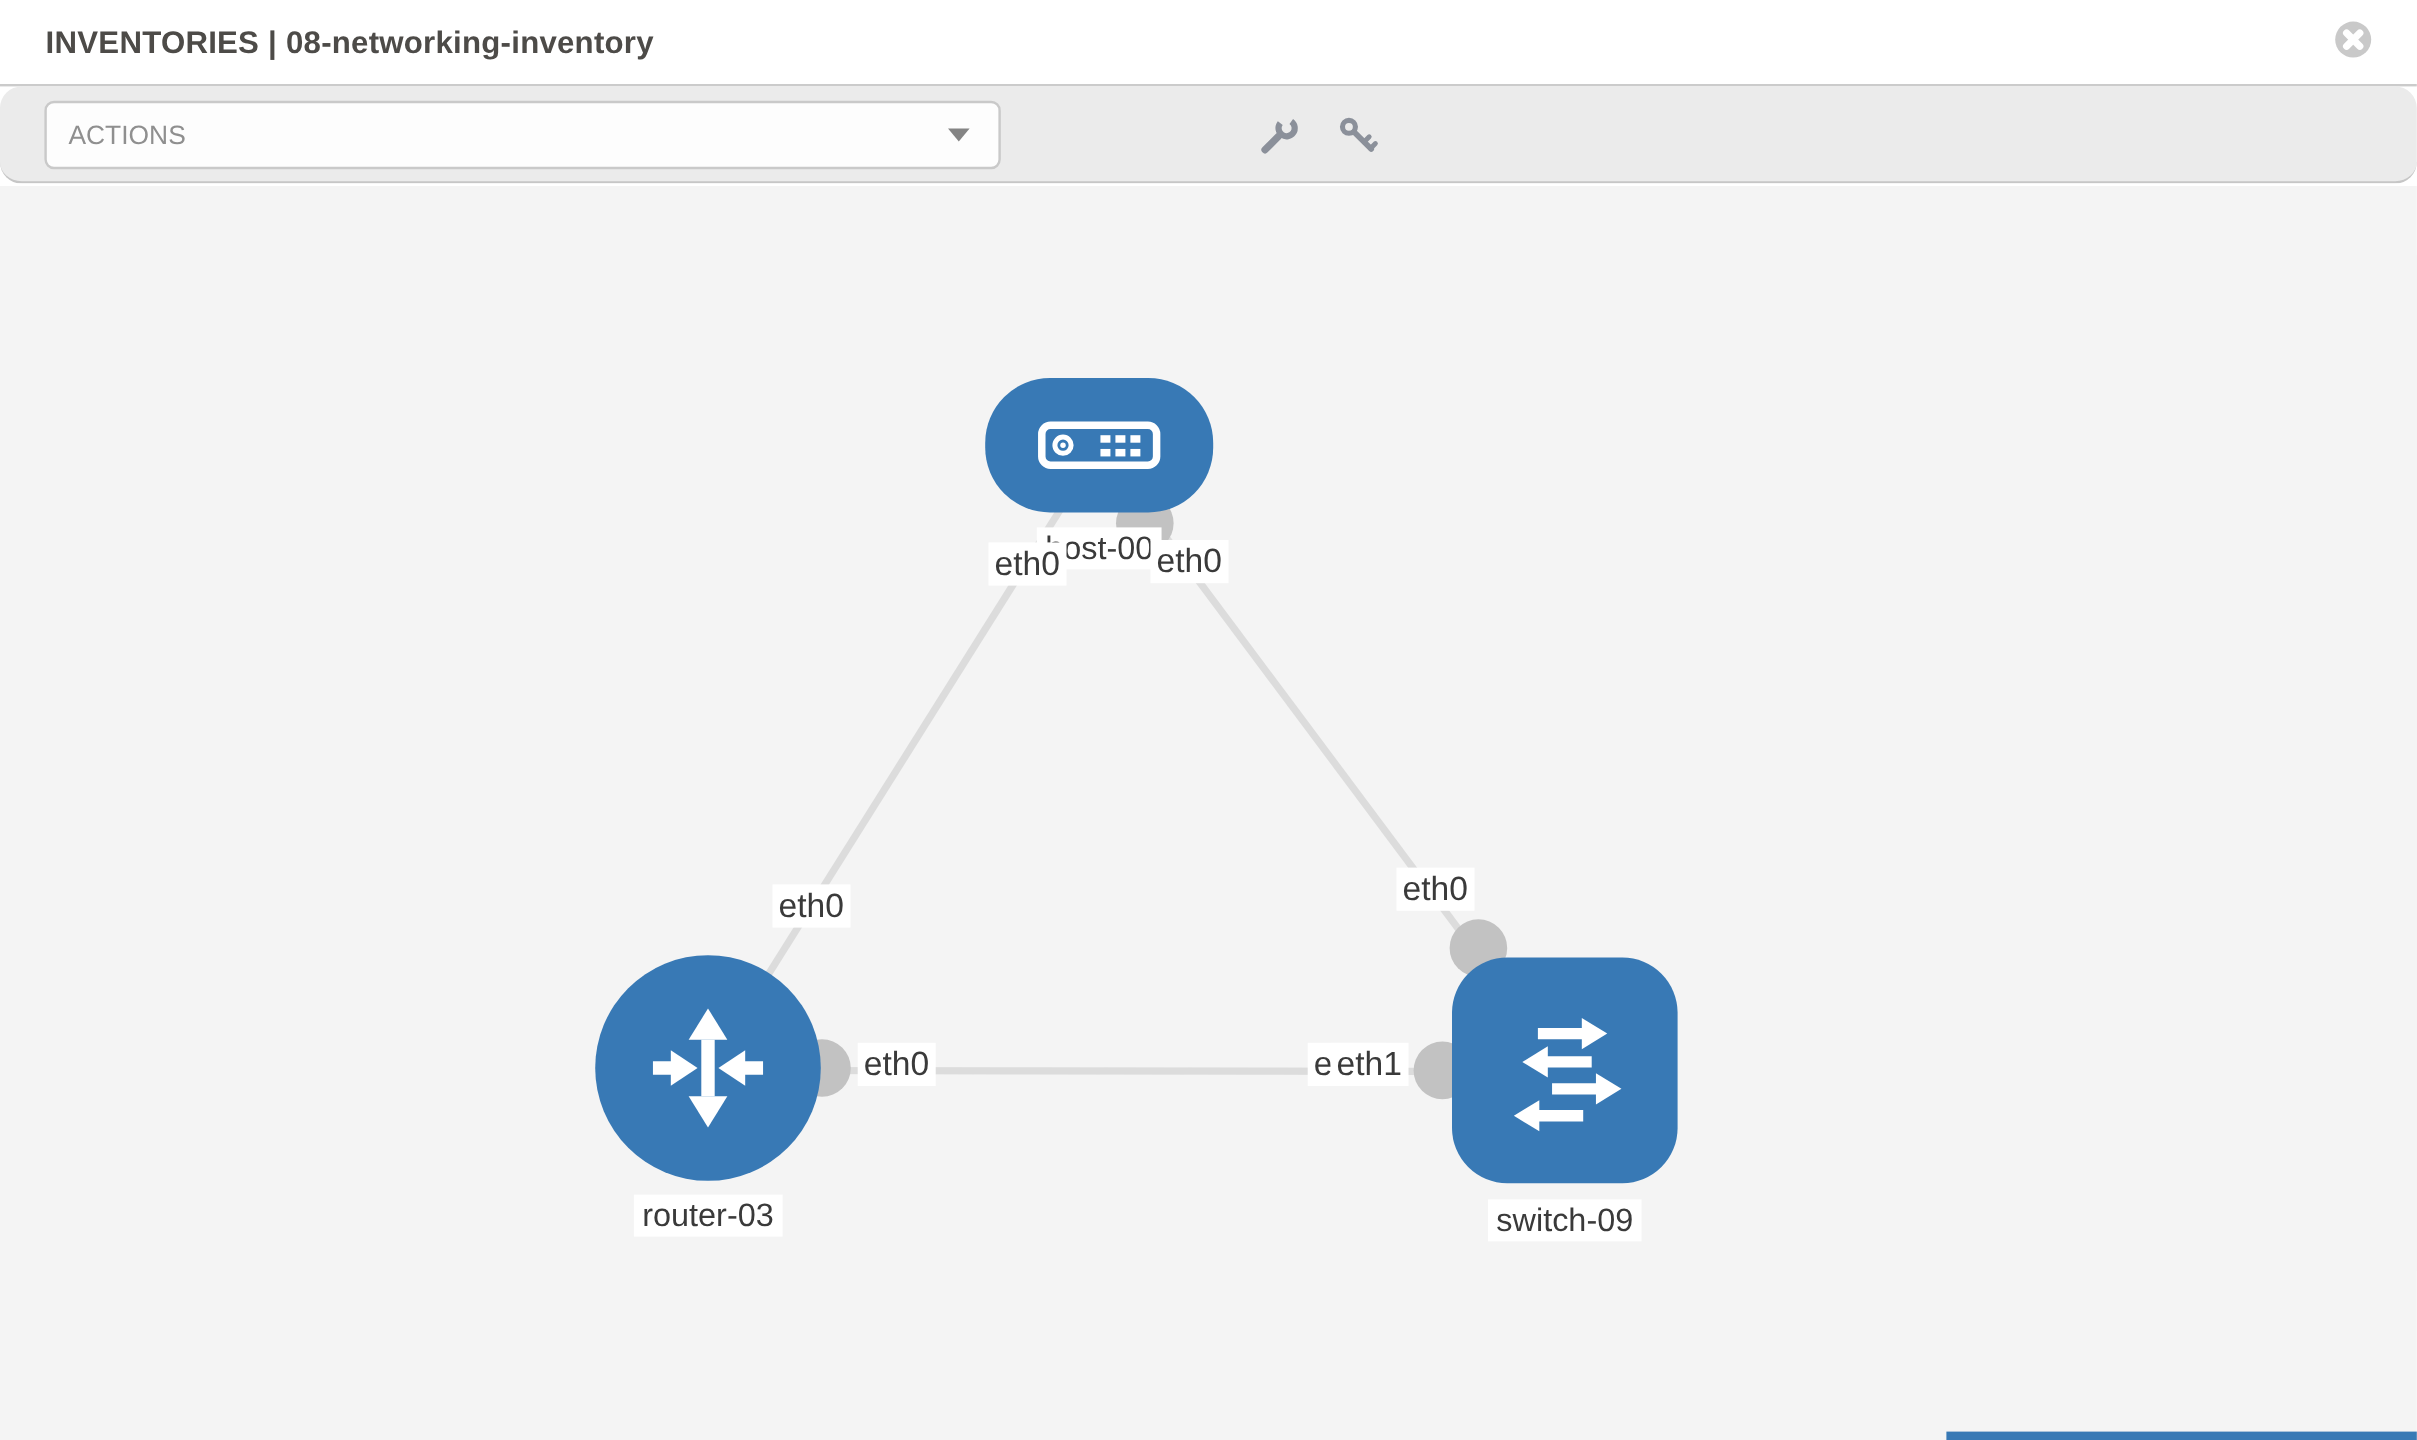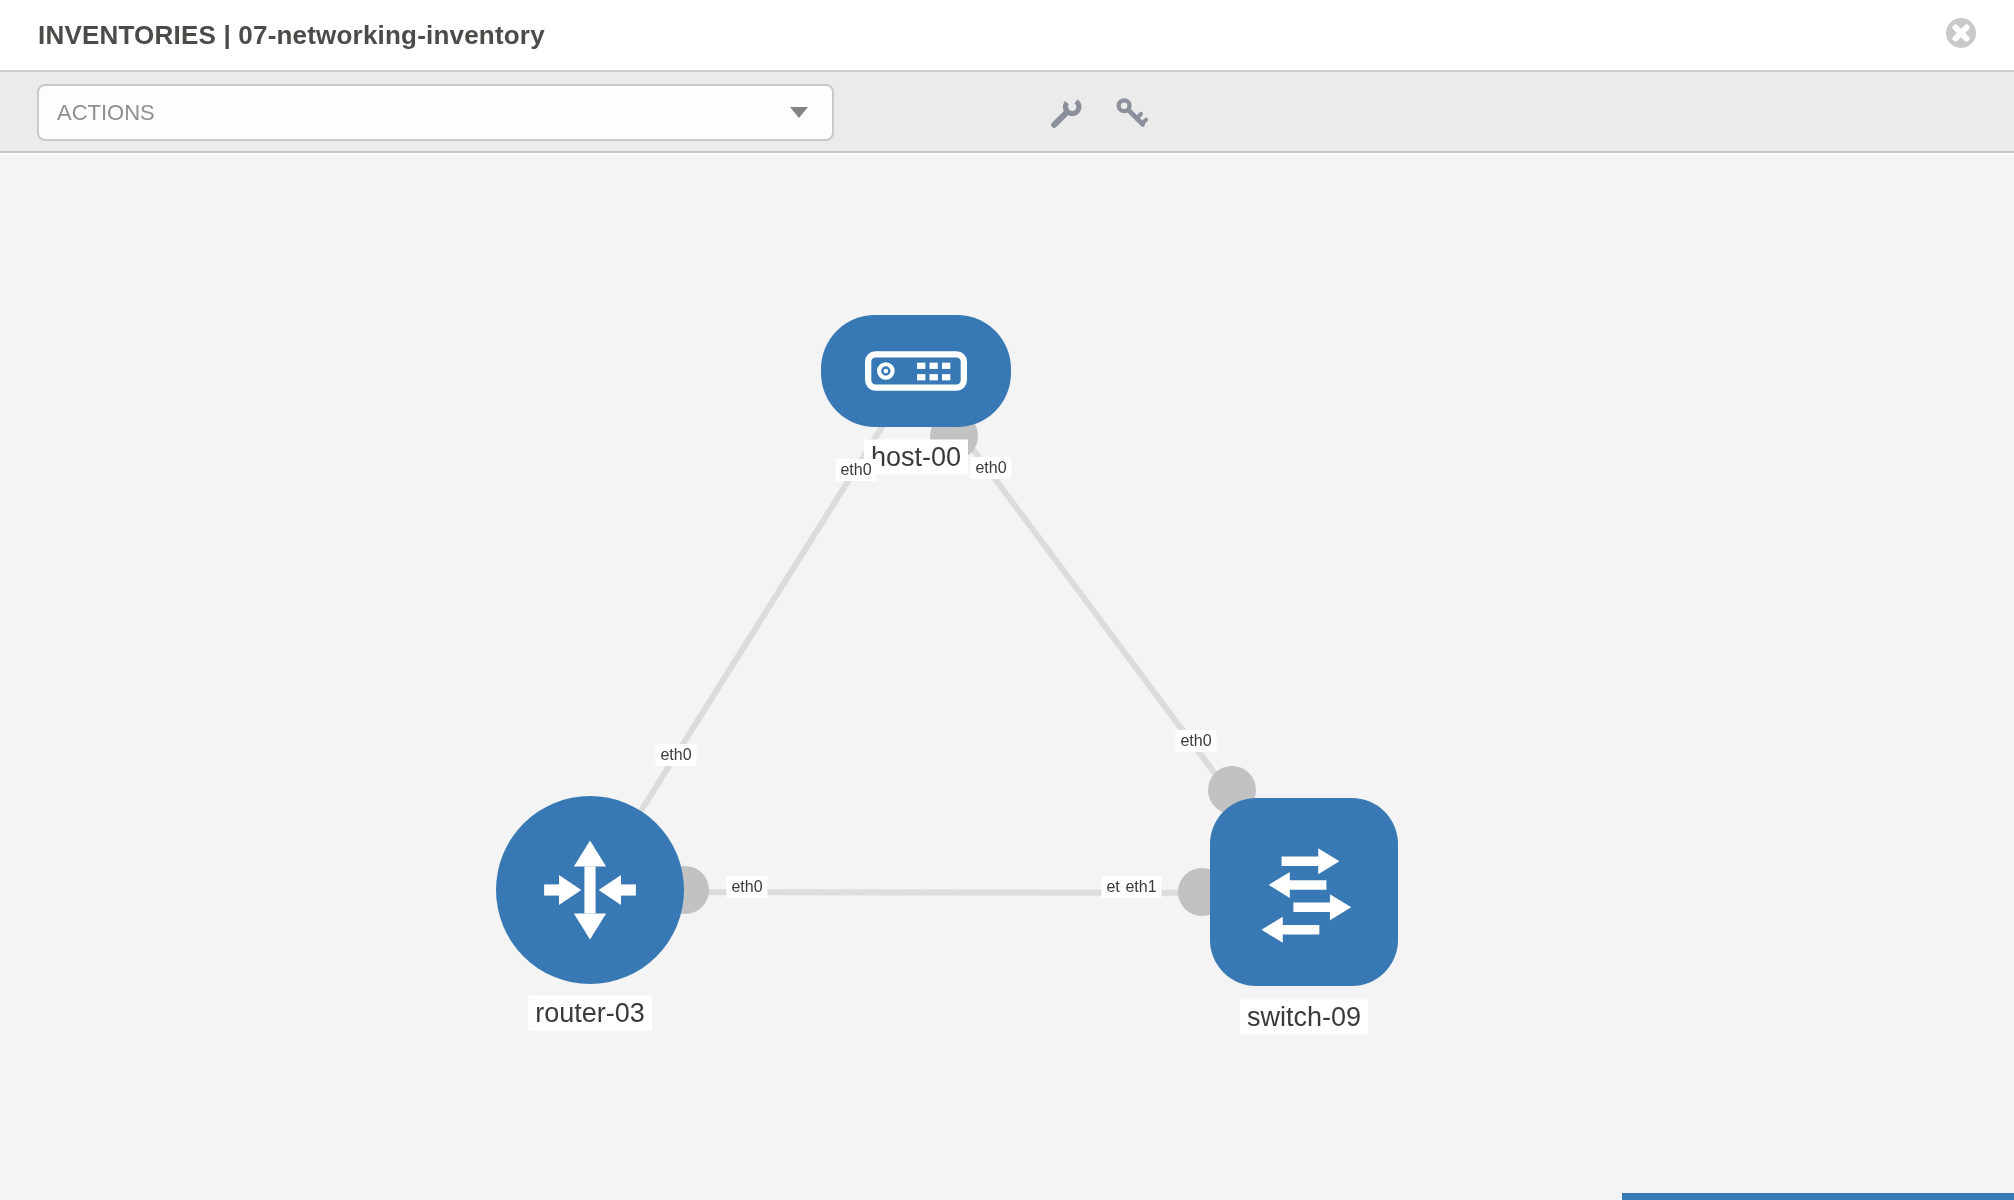"07-networking-inventory" span { text: 07-networking-inventory -> 08-networking-inventory }
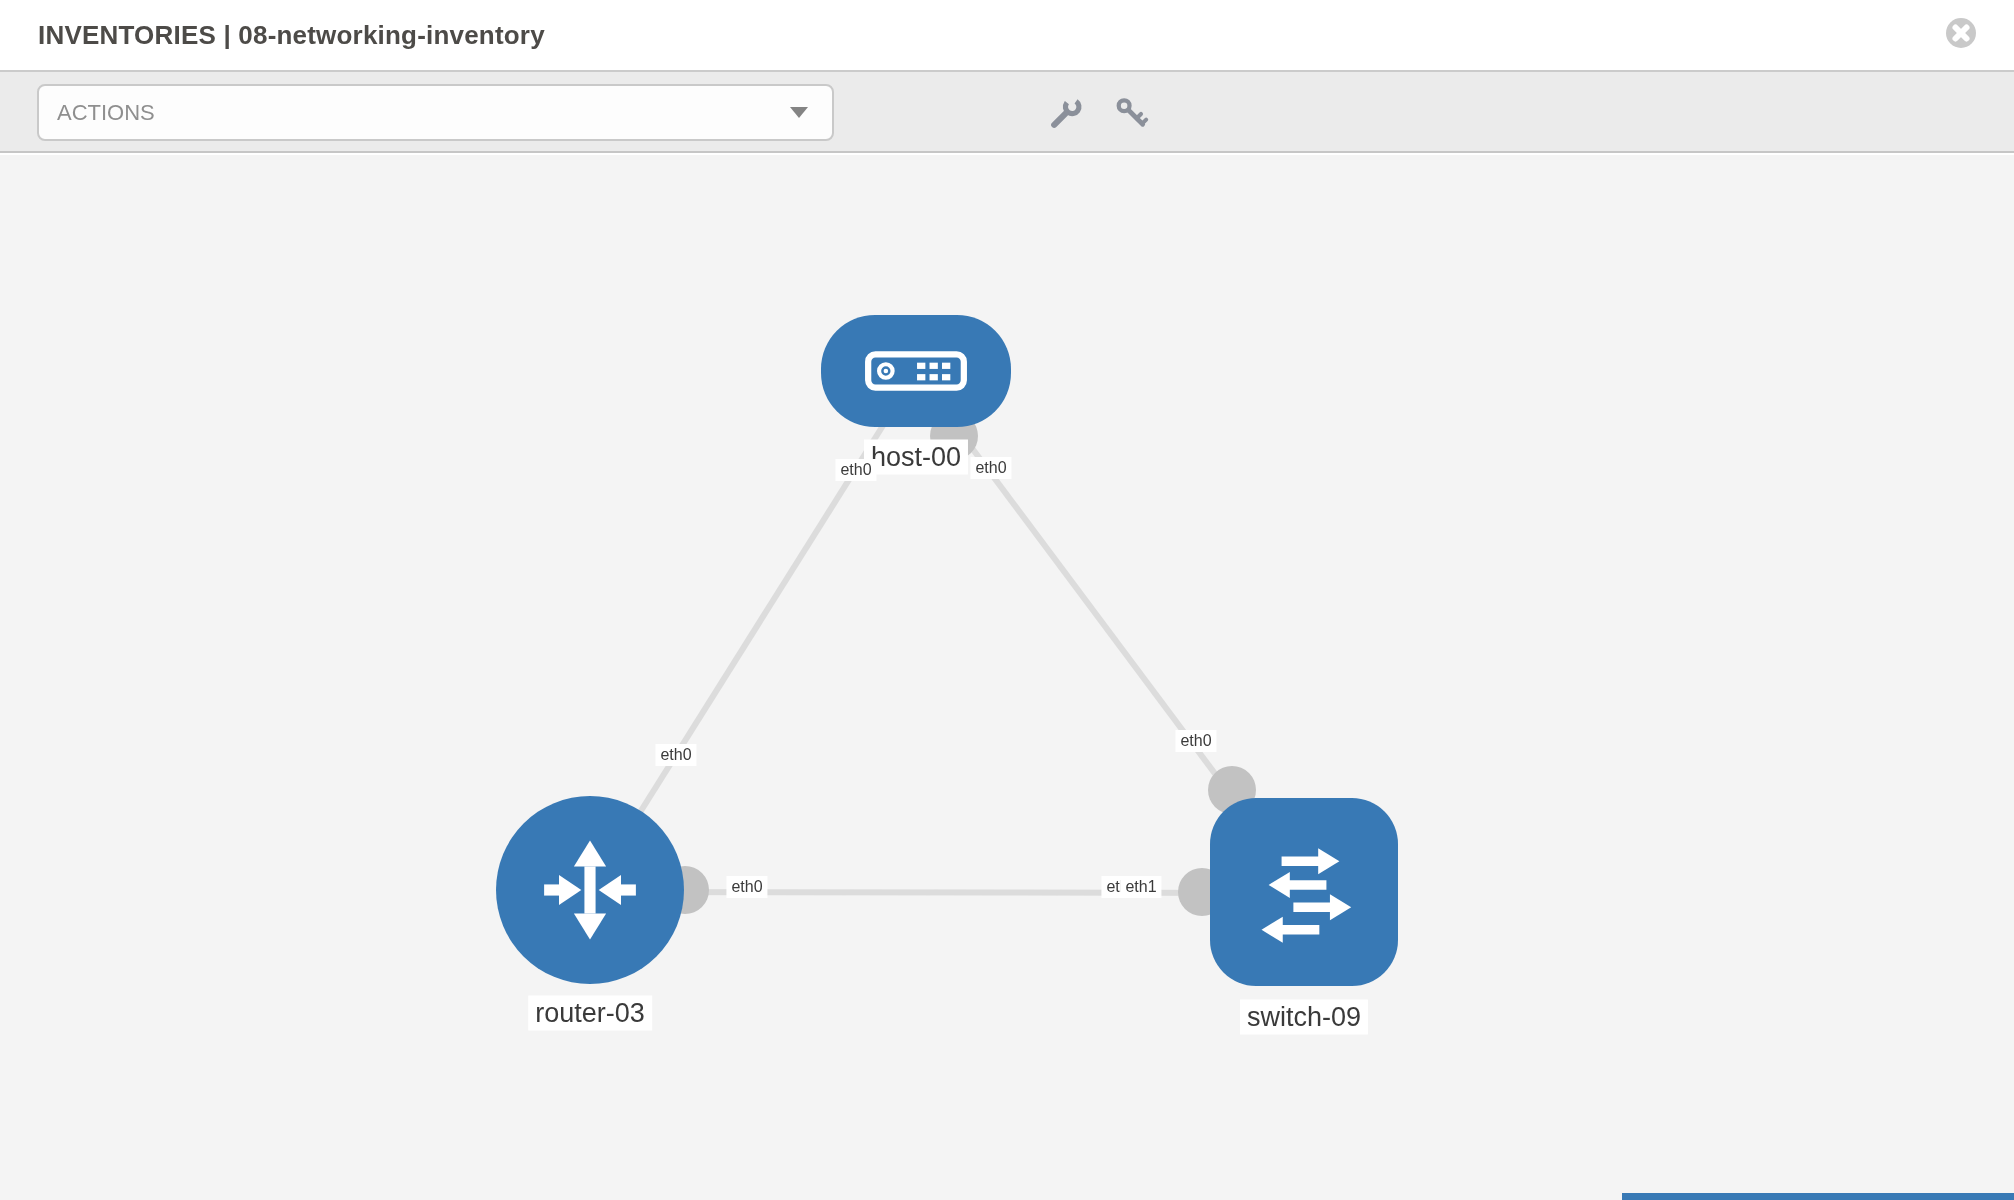"ACTIONS" .toolbar { border-radius: none -> 18px }
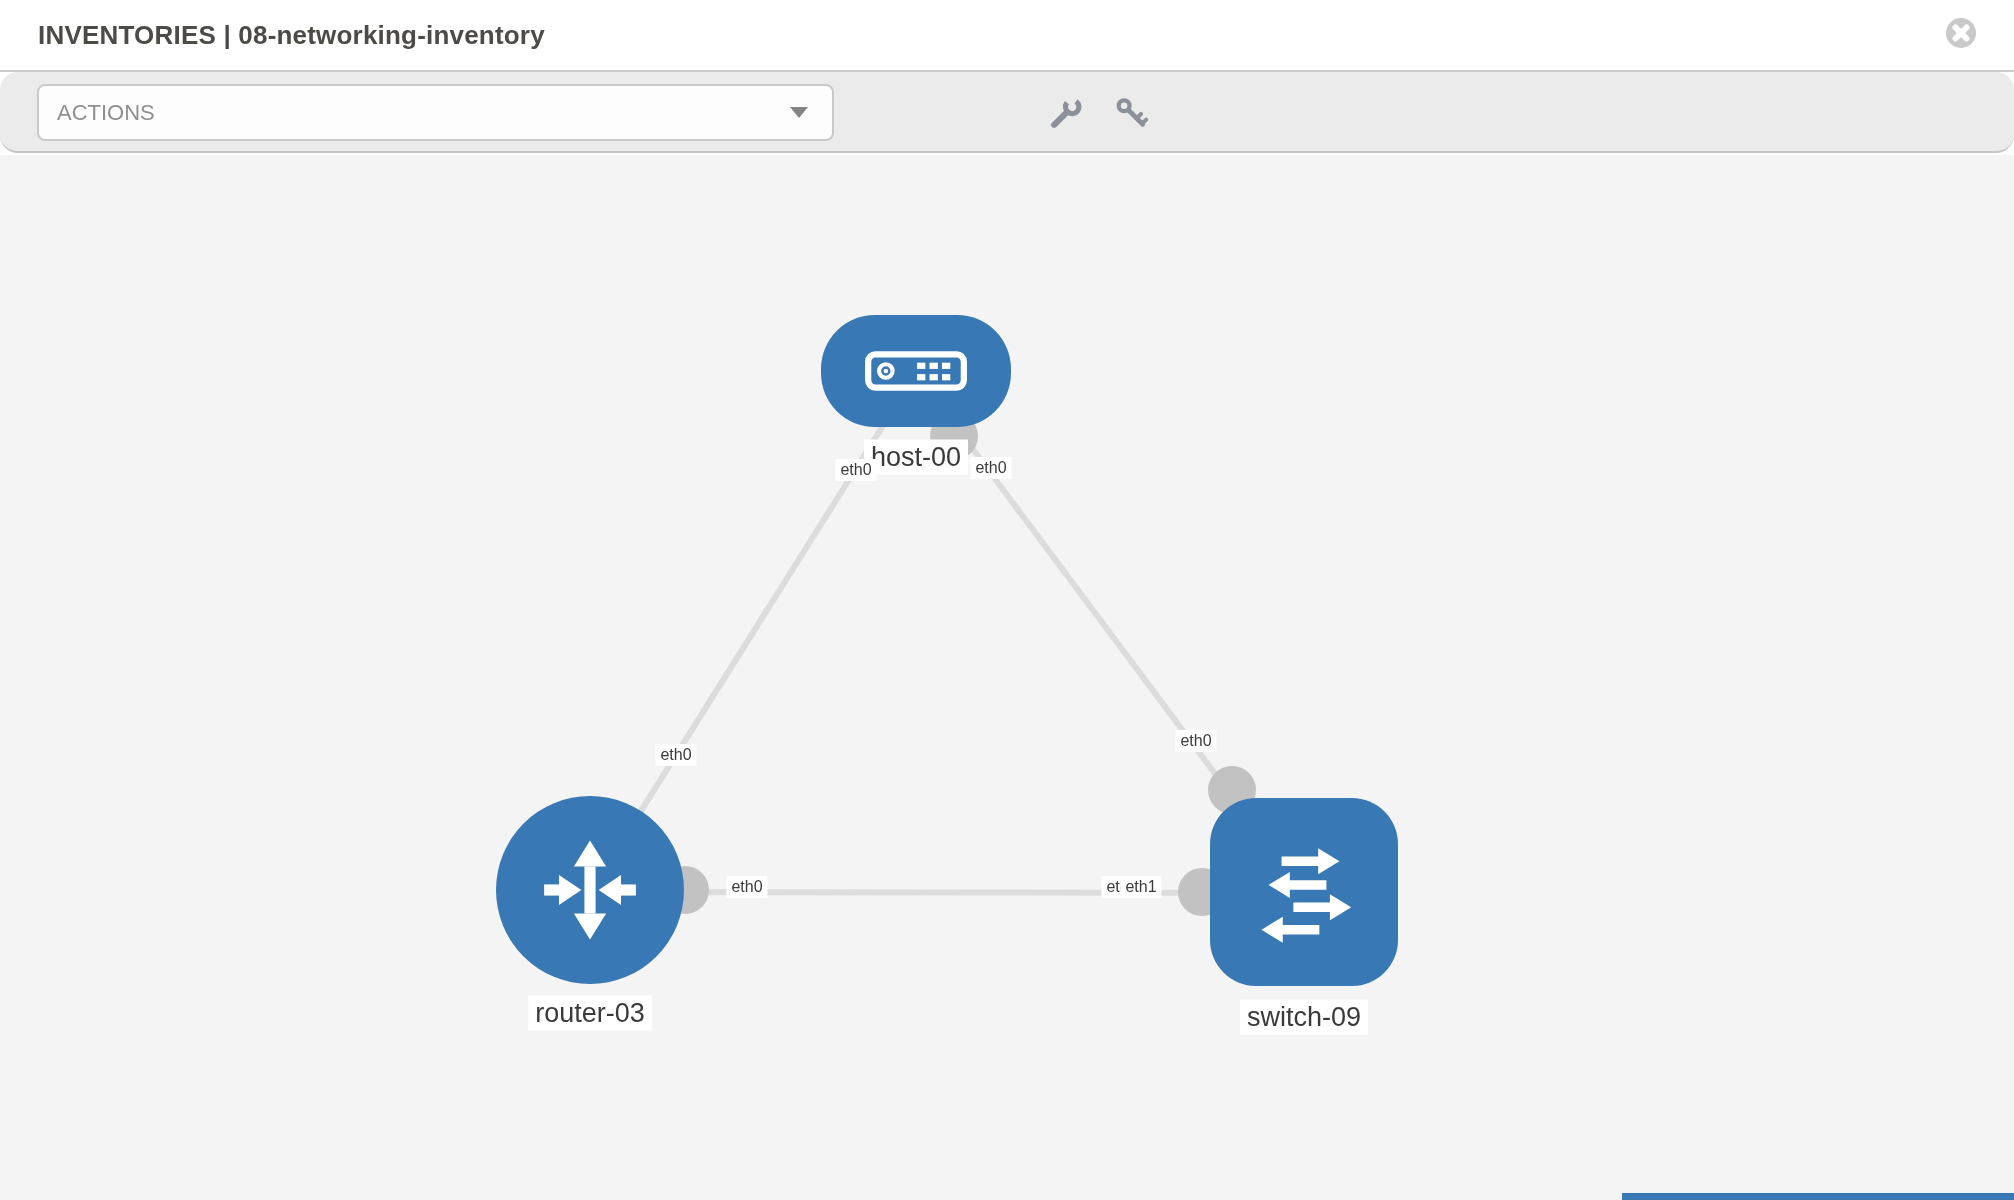"eth0" .chip-port { font-size: 16px -> 28px }
